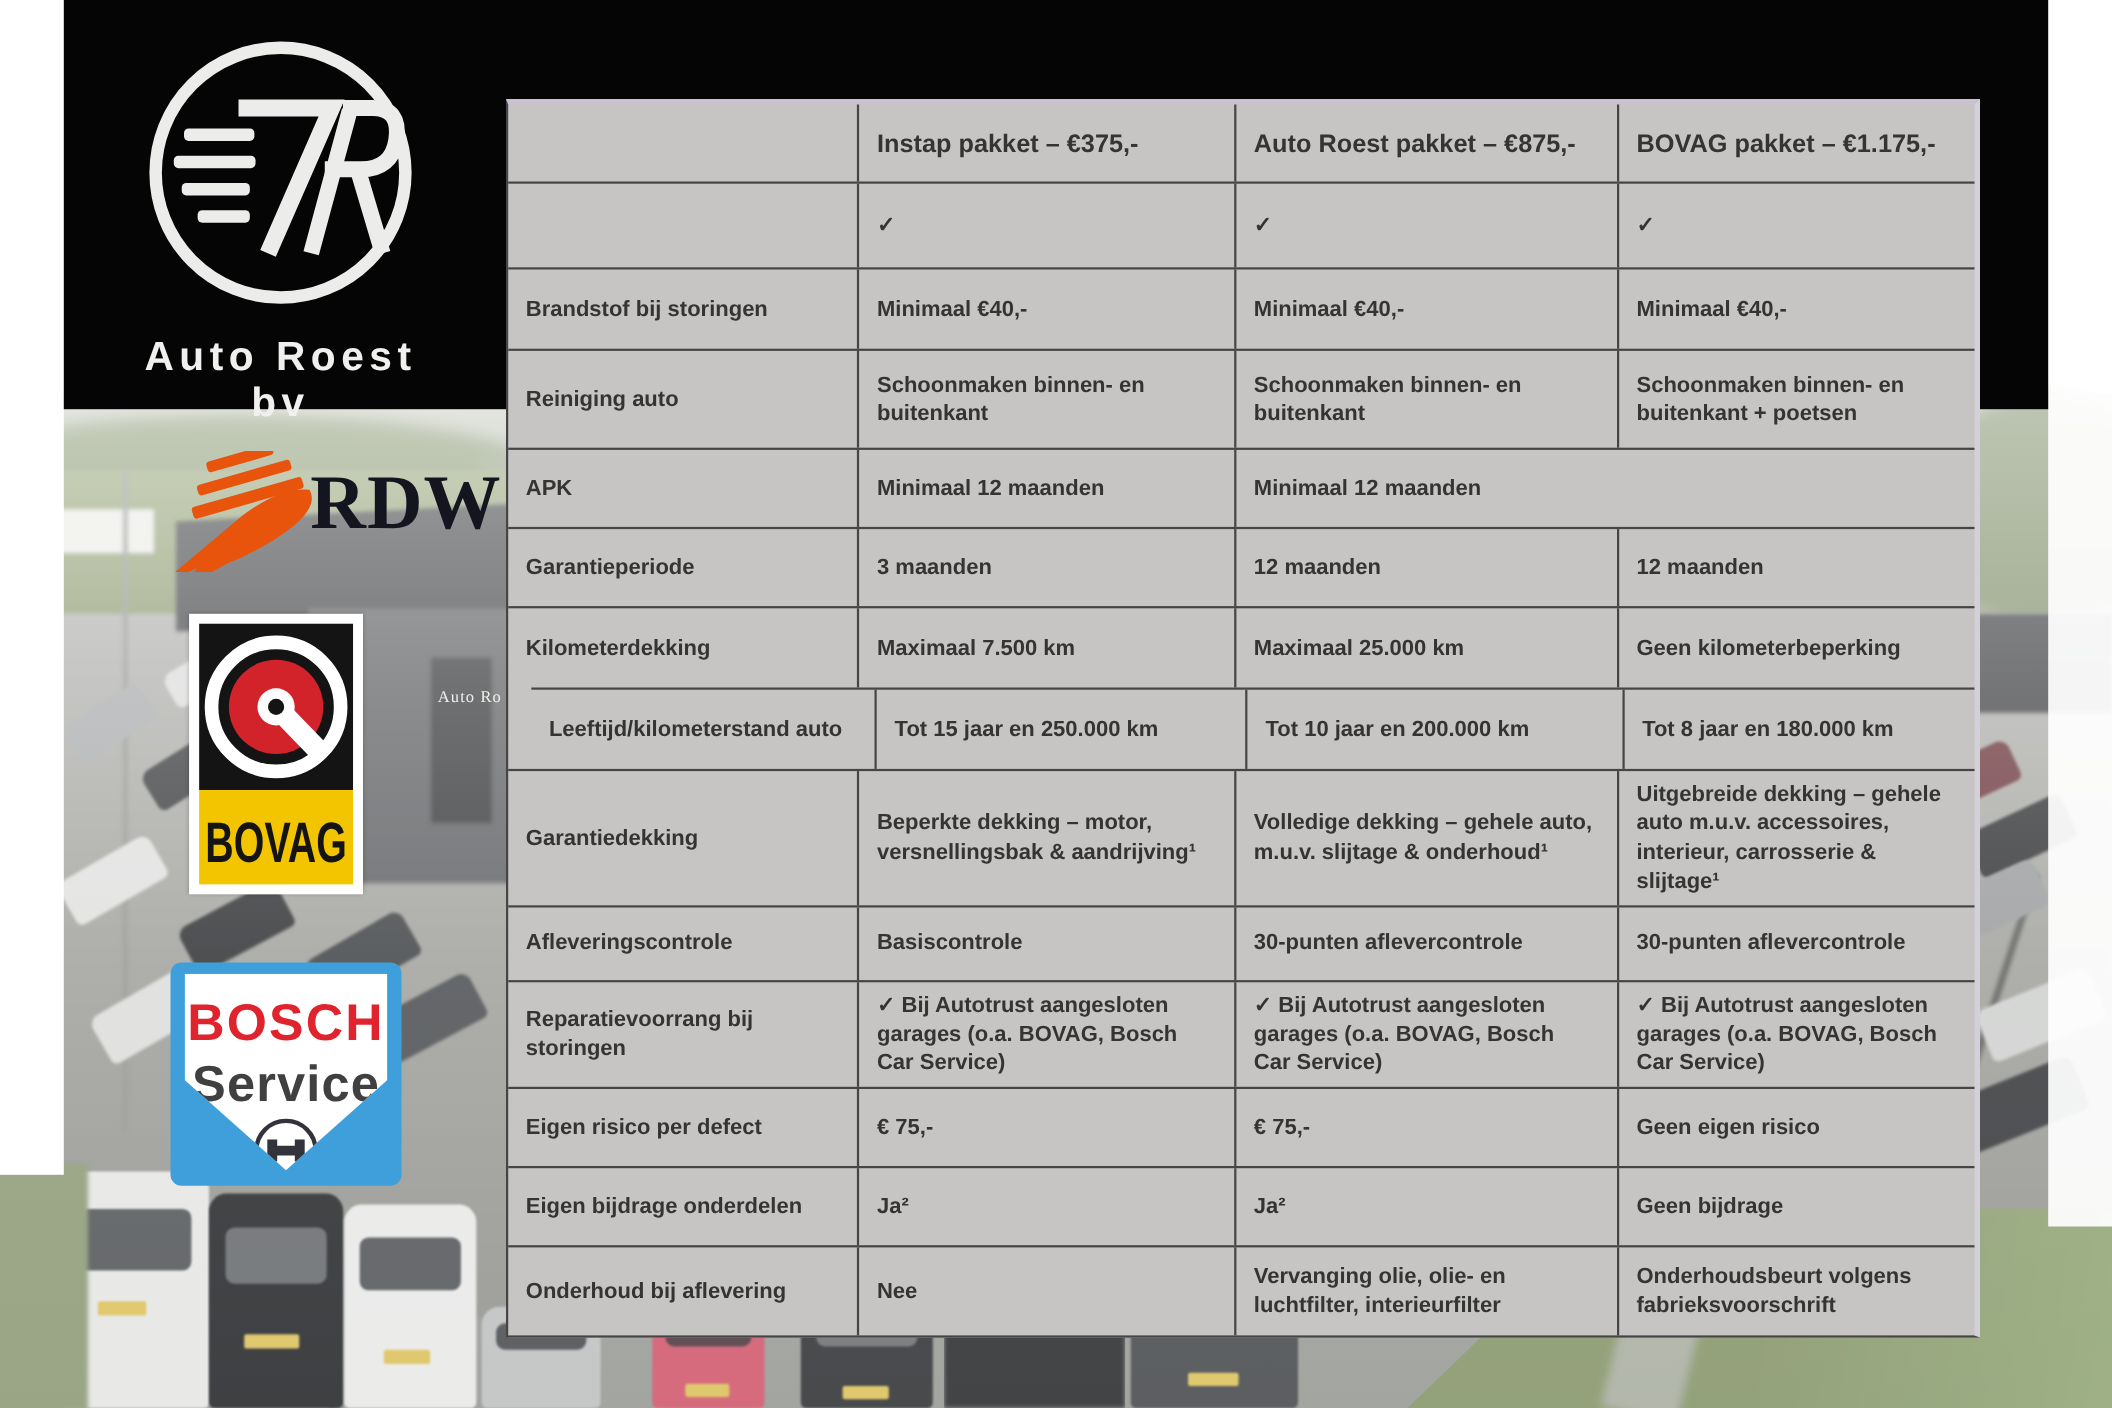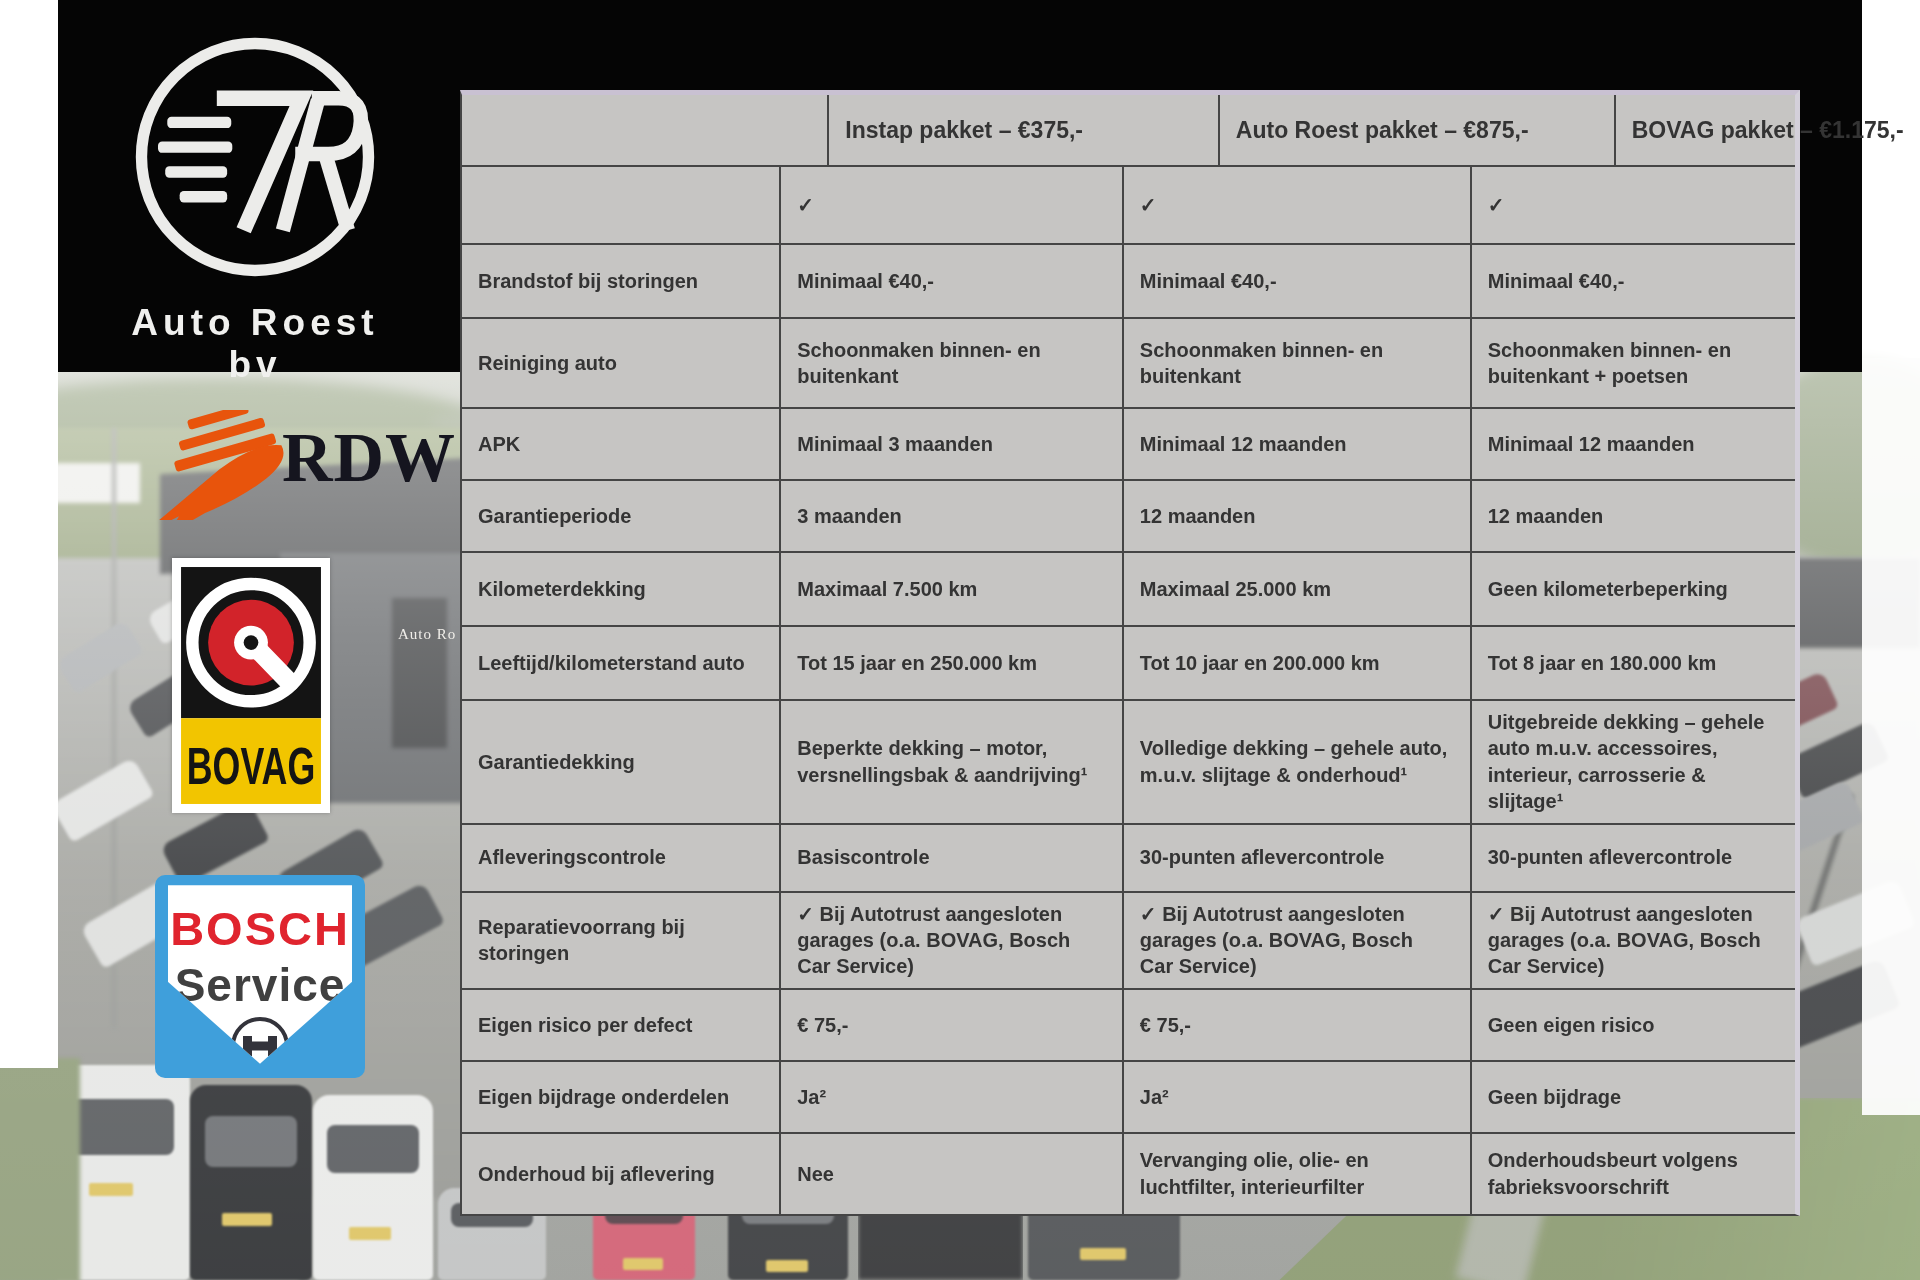"Instap pakket – €375,-" .tr:nth-child(1) { gap: 48px -> none }
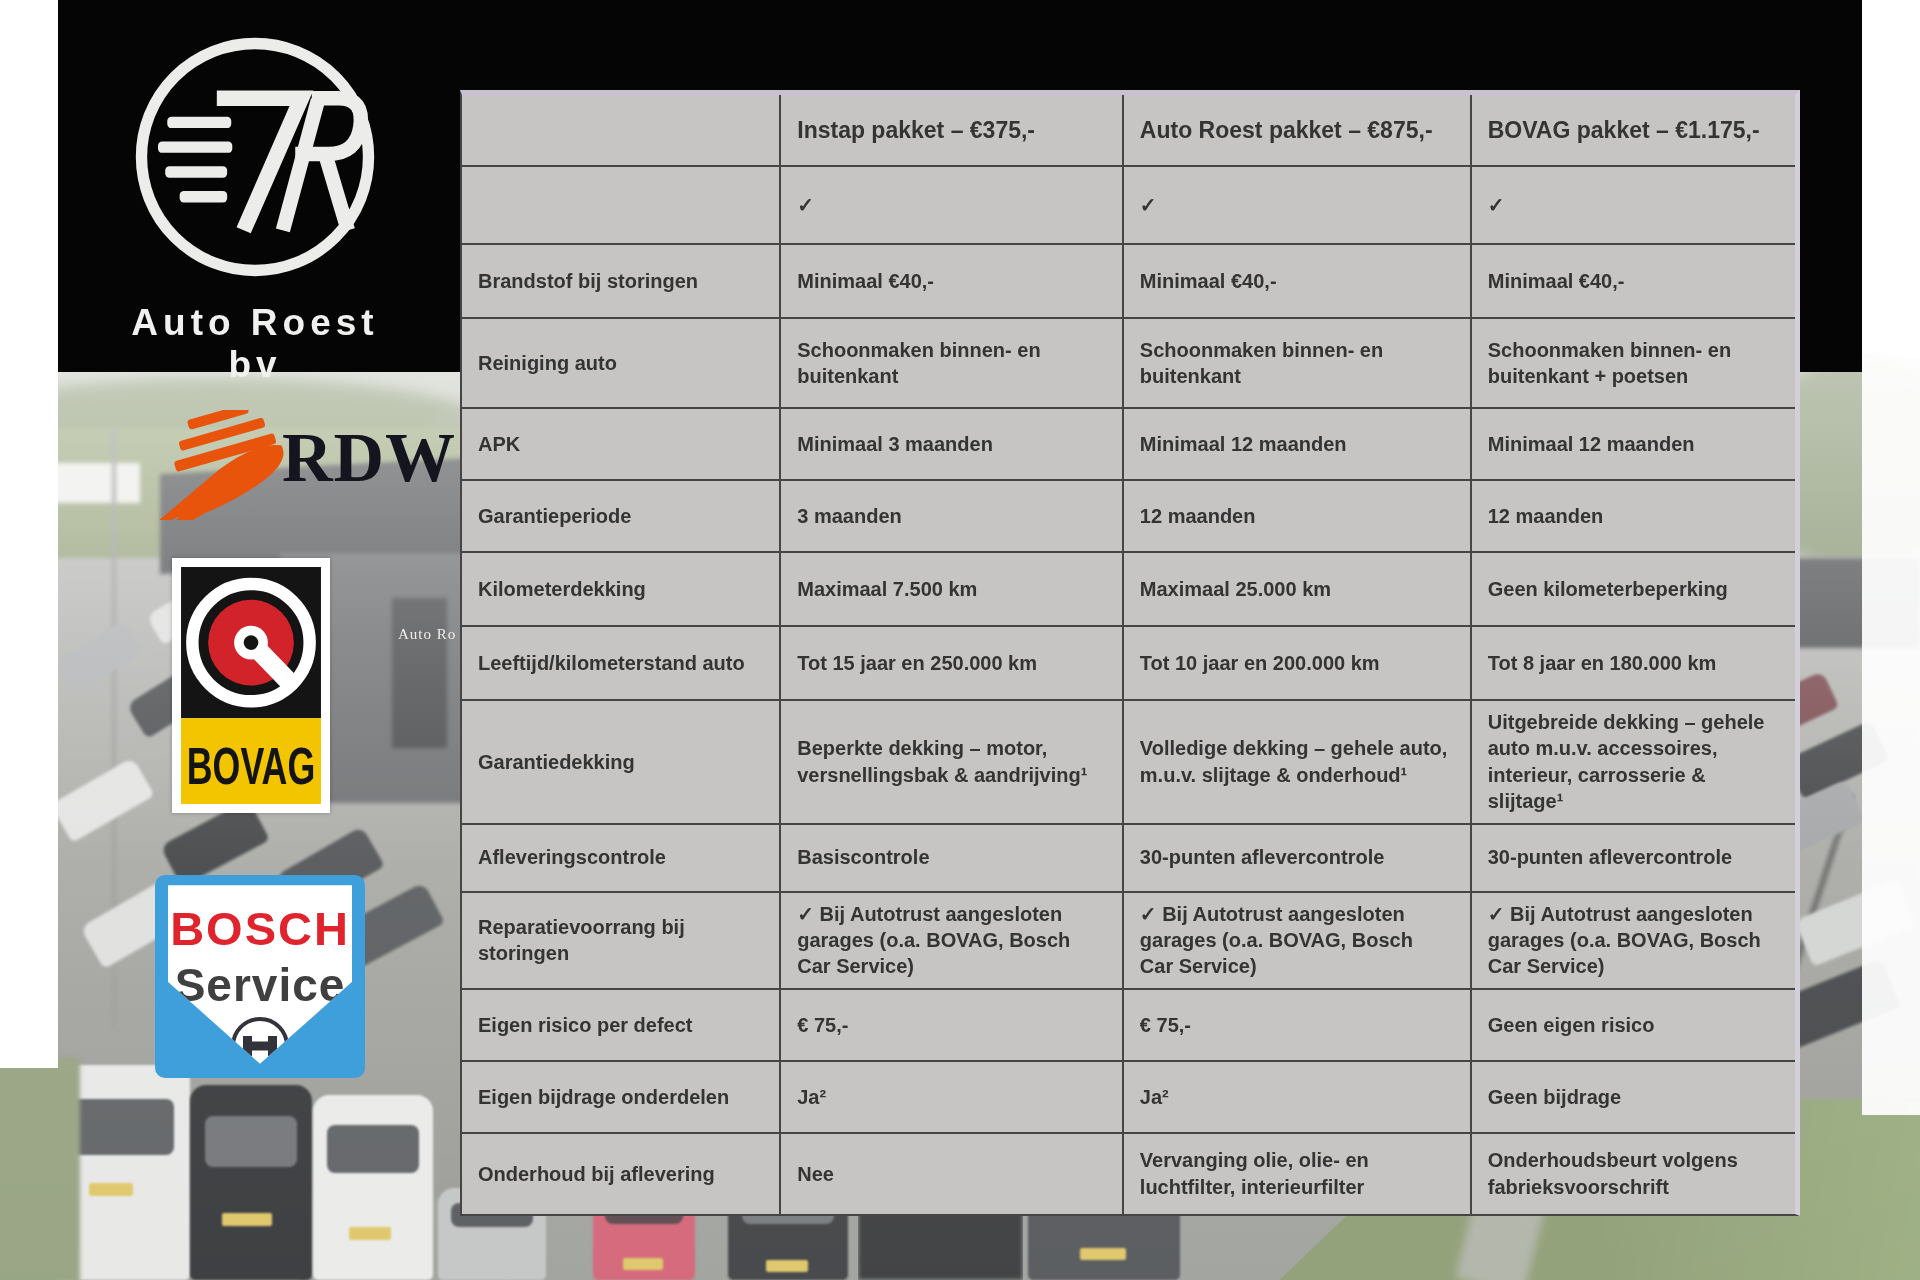"Minimaal 3 maanden" div.td { html: <div>Minimaal 3 maanden</div> -> none }
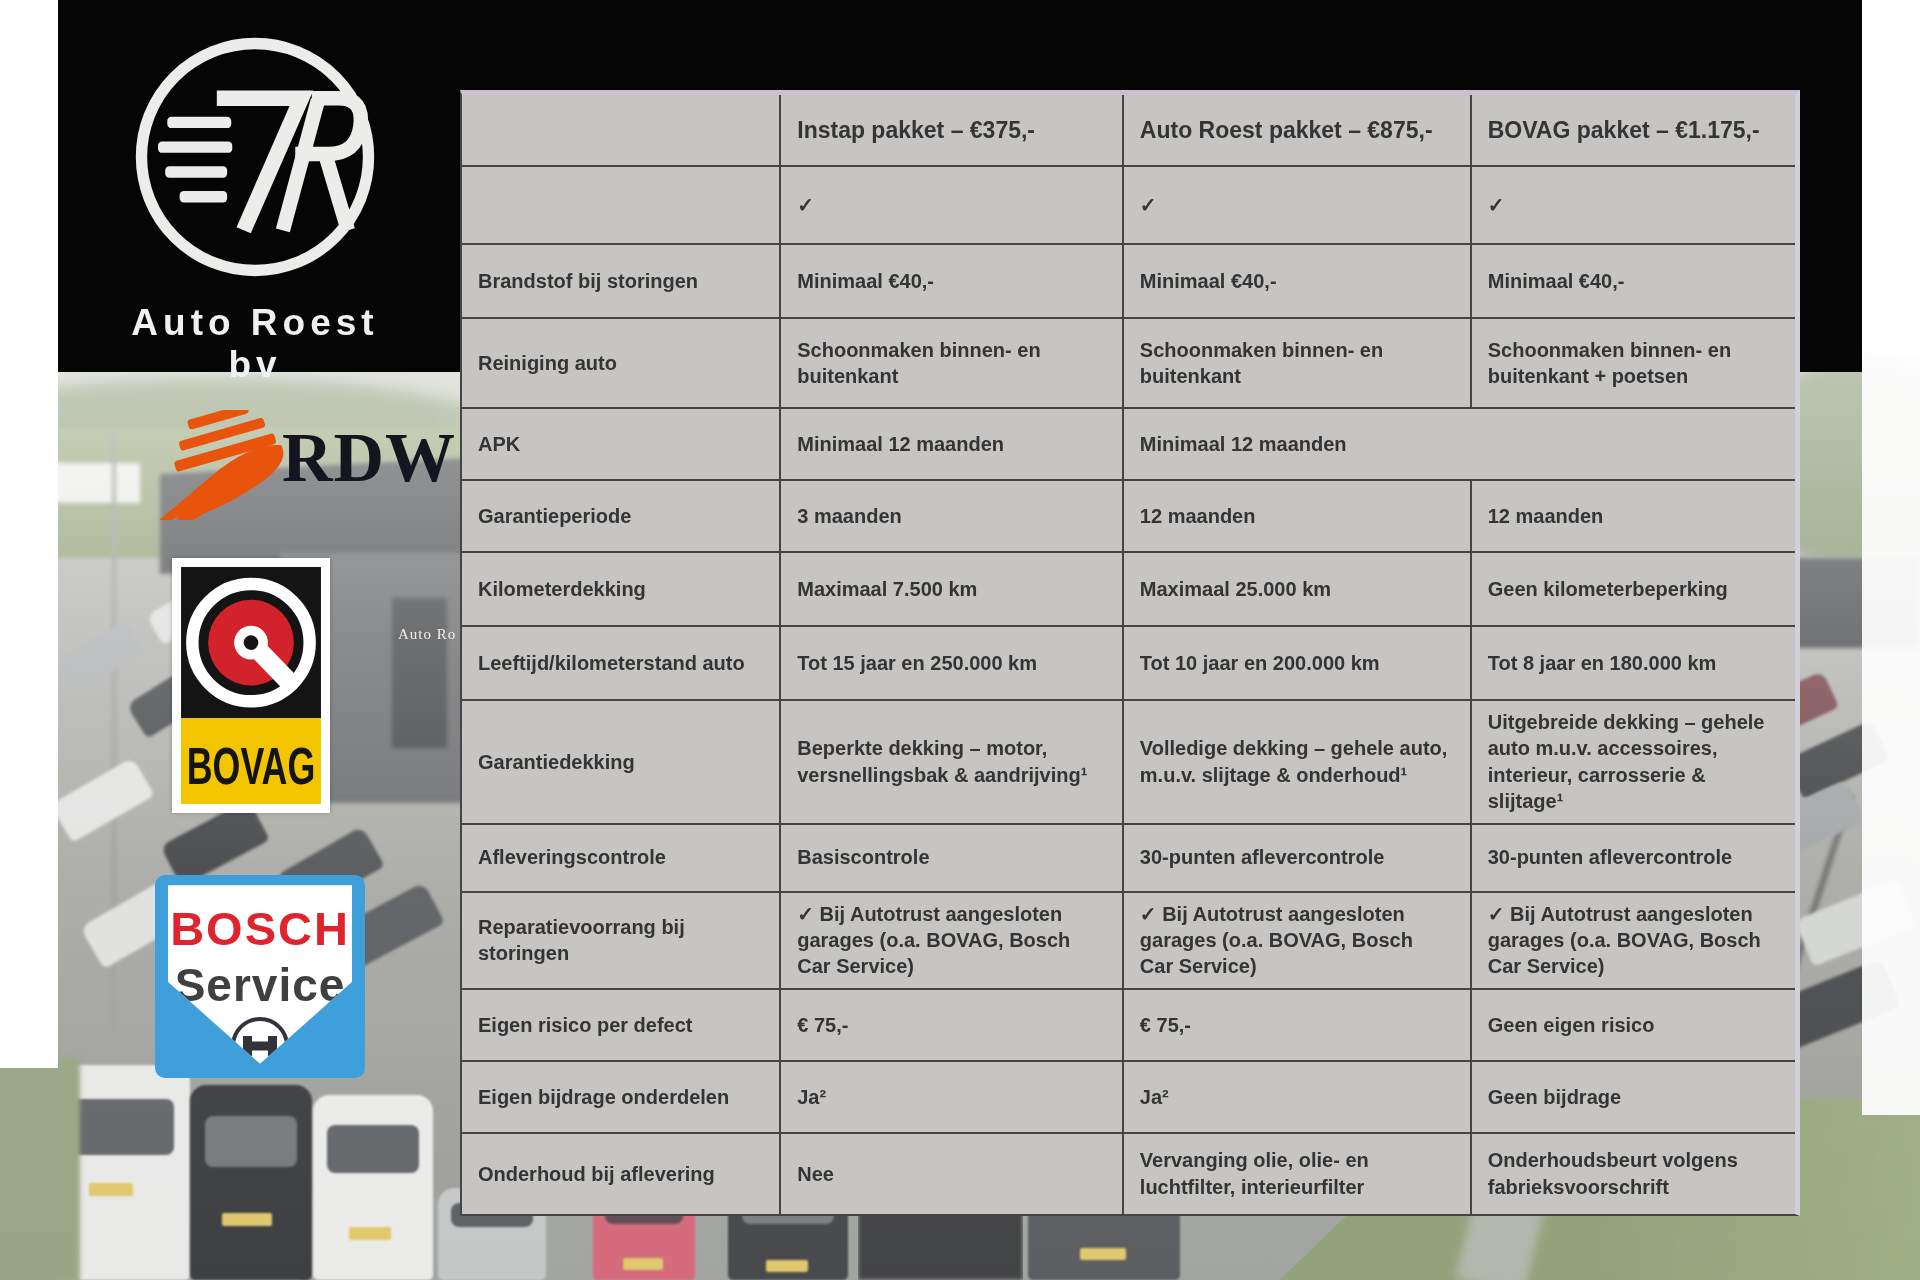"Leeftijd/kilometerstand auto" .tr:nth-child(8) { margin-left: none -> 21px }
